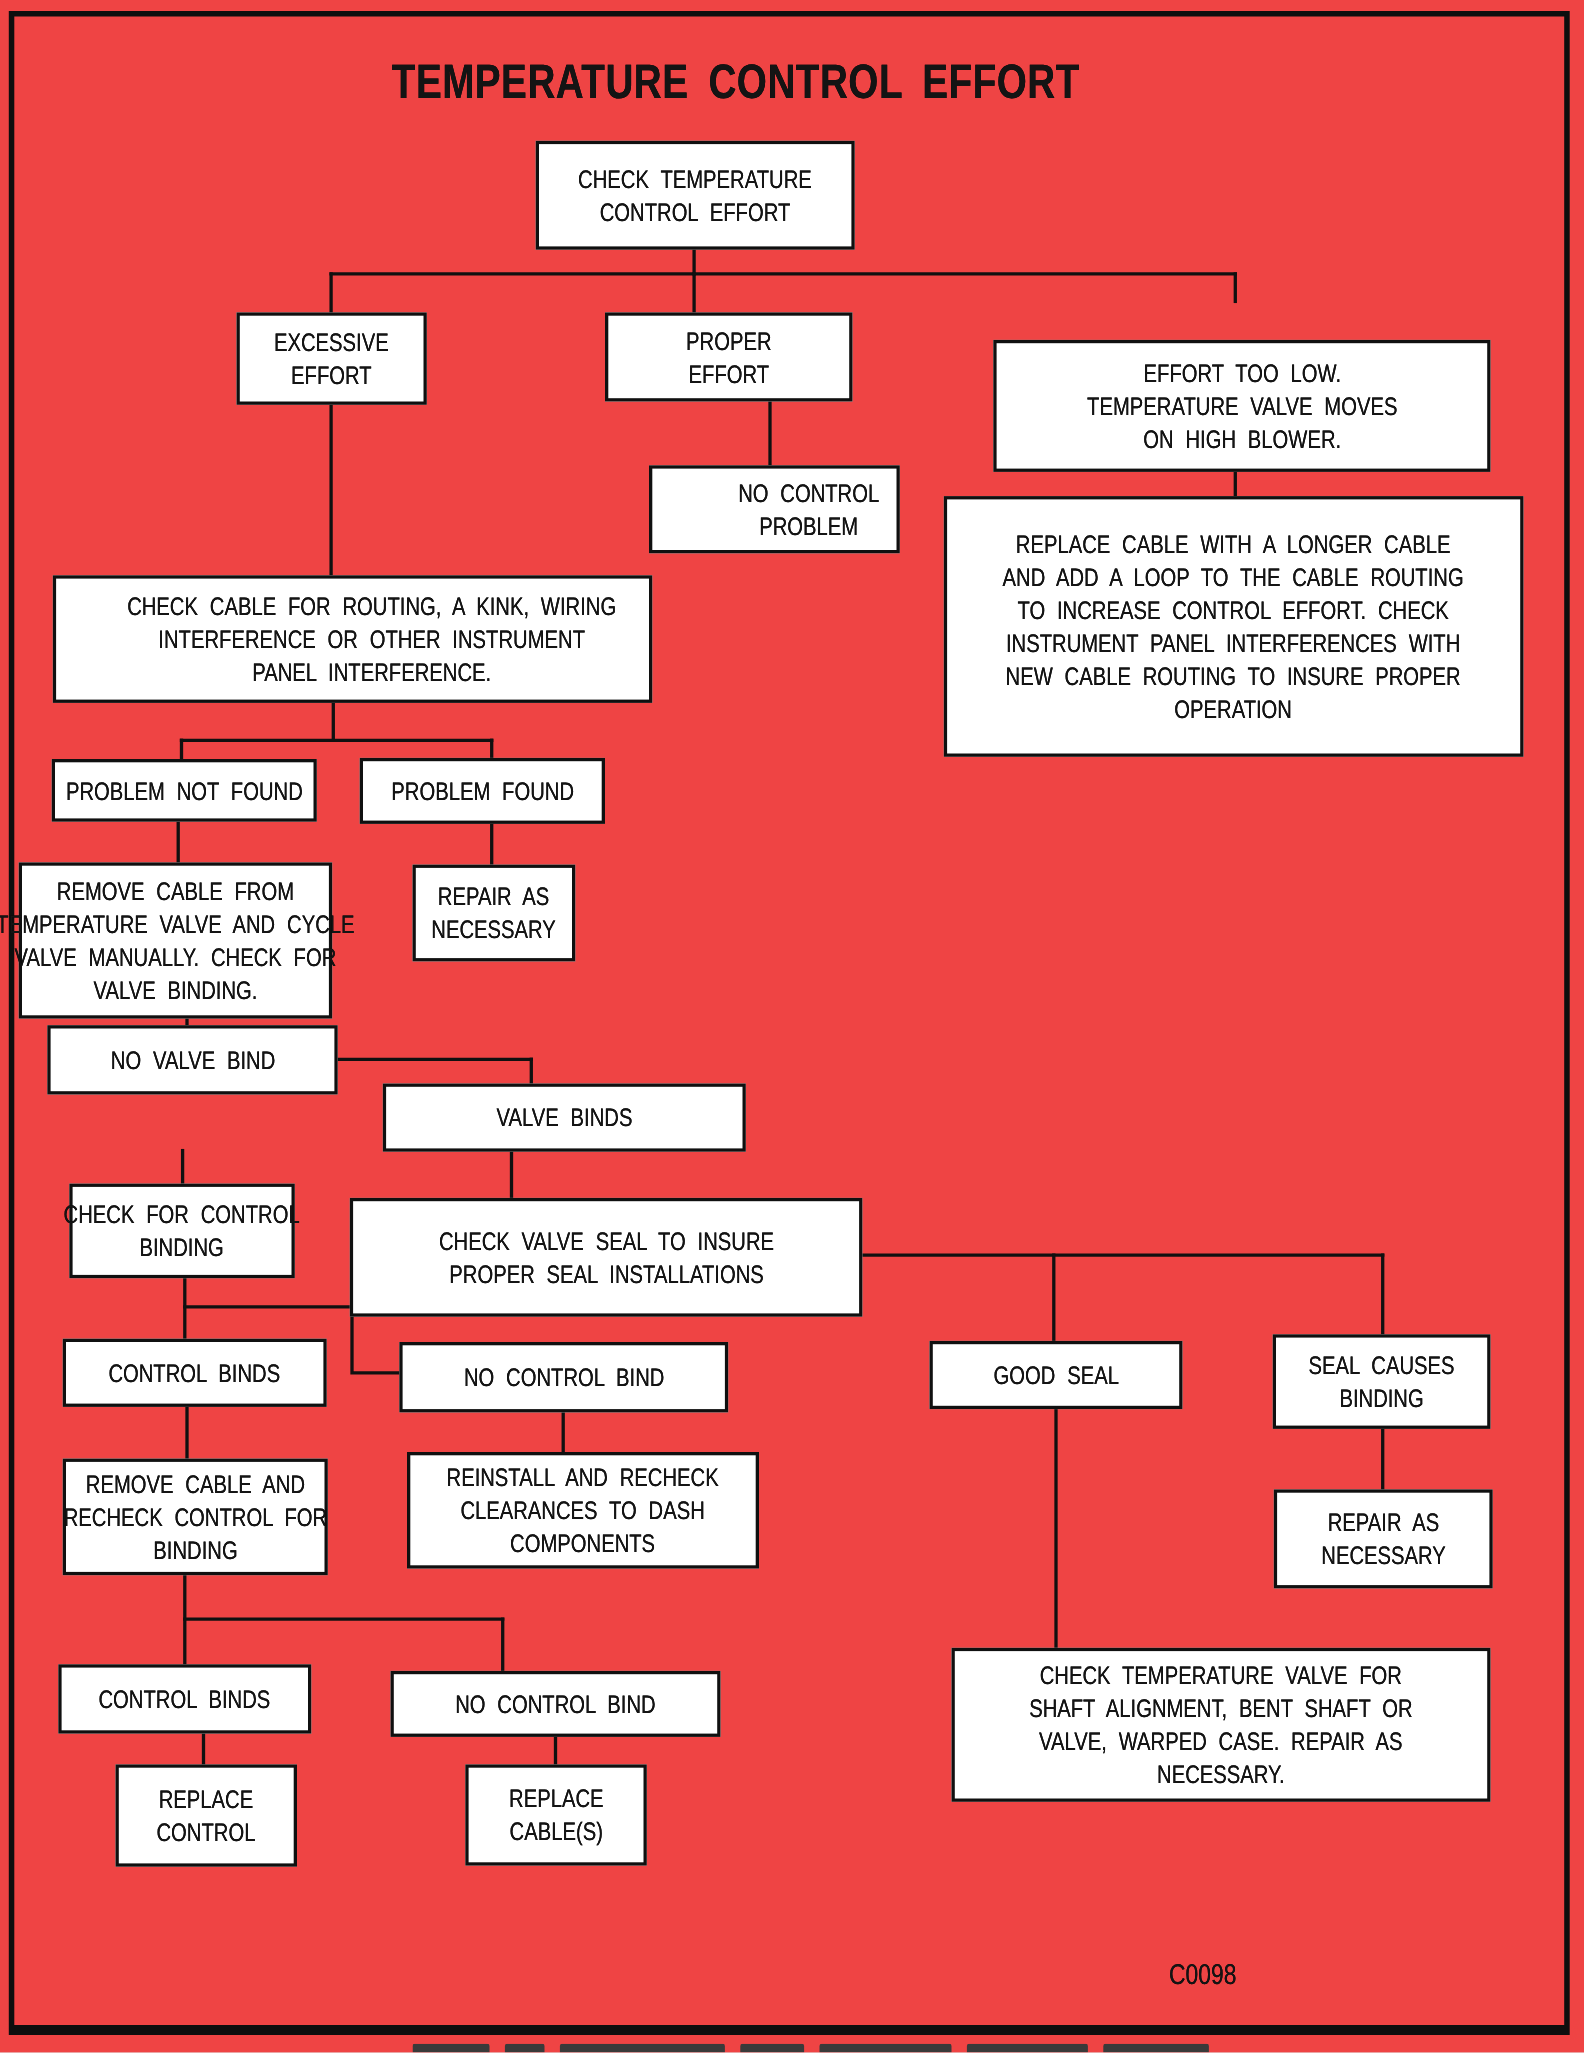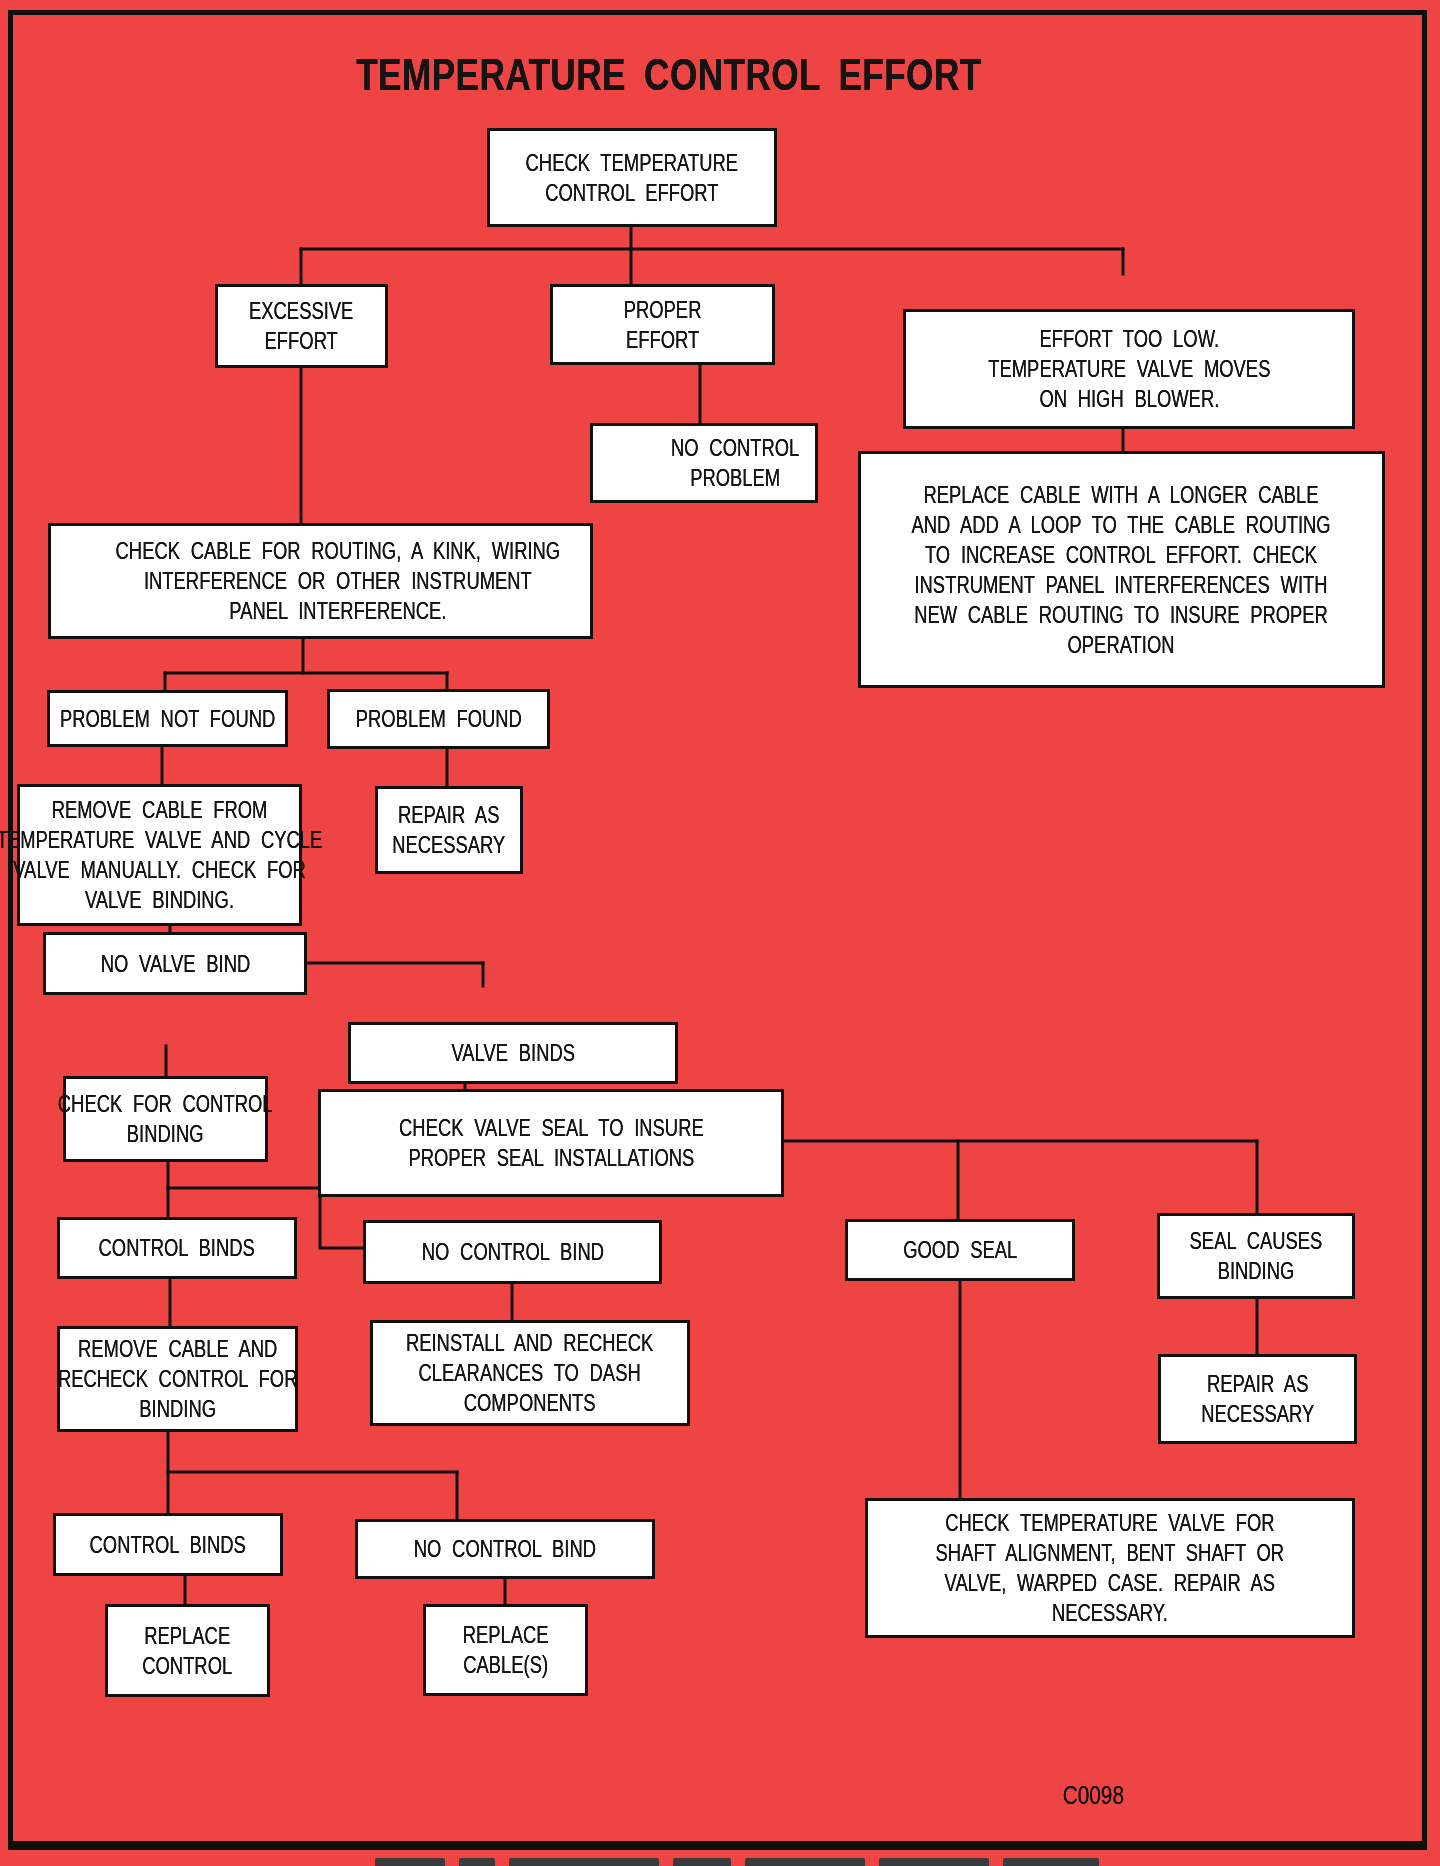"VALVE BINDS" div.box { margin-top: 37px -> none }
